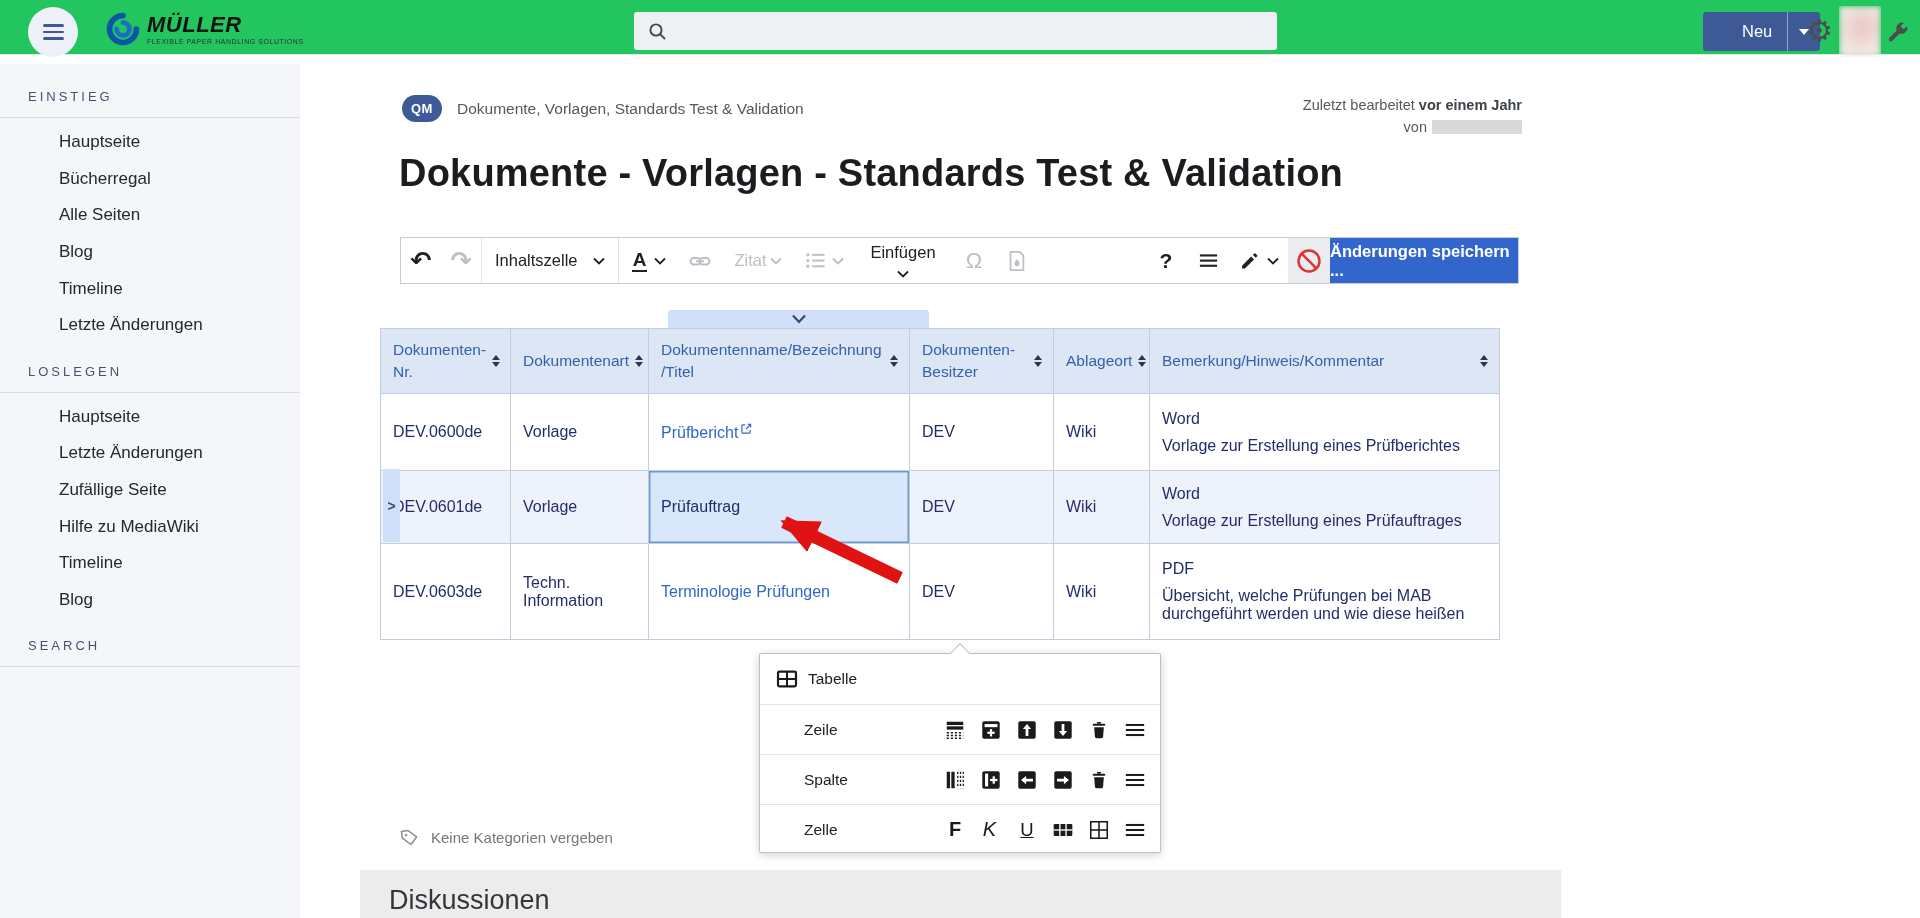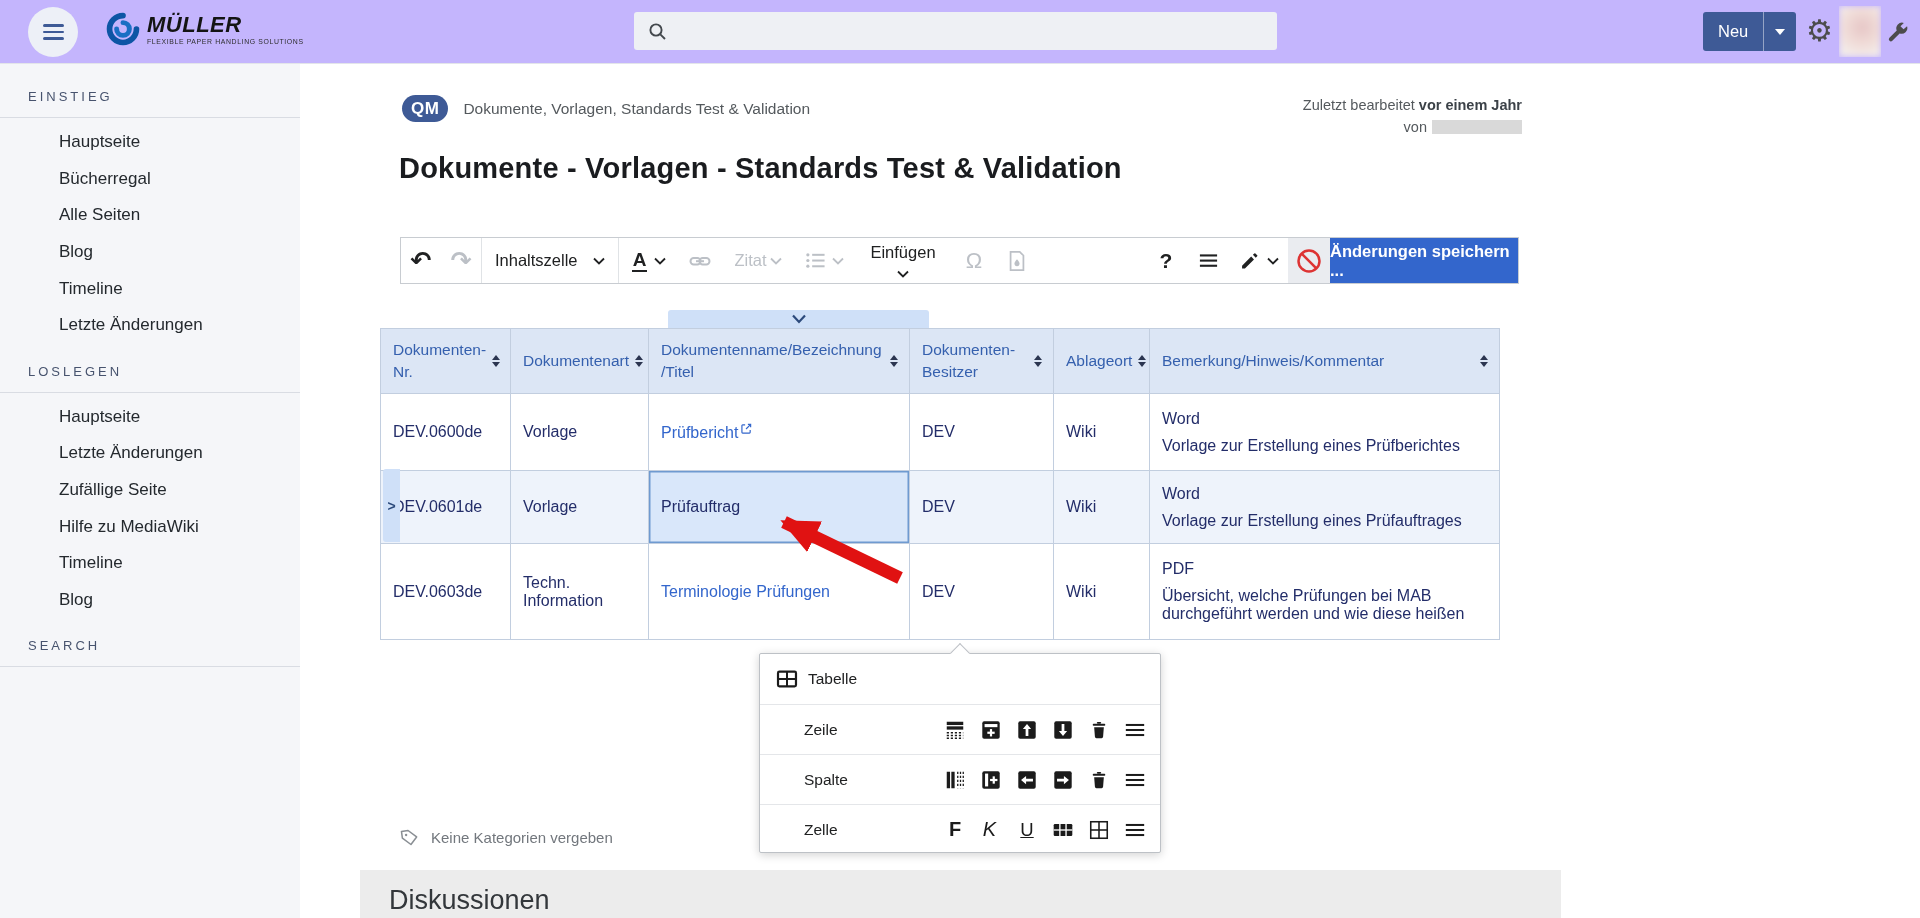"MÜLLER" .topbar { background: #c4b5fd -> #22c55e; height: 64px -> 55px }
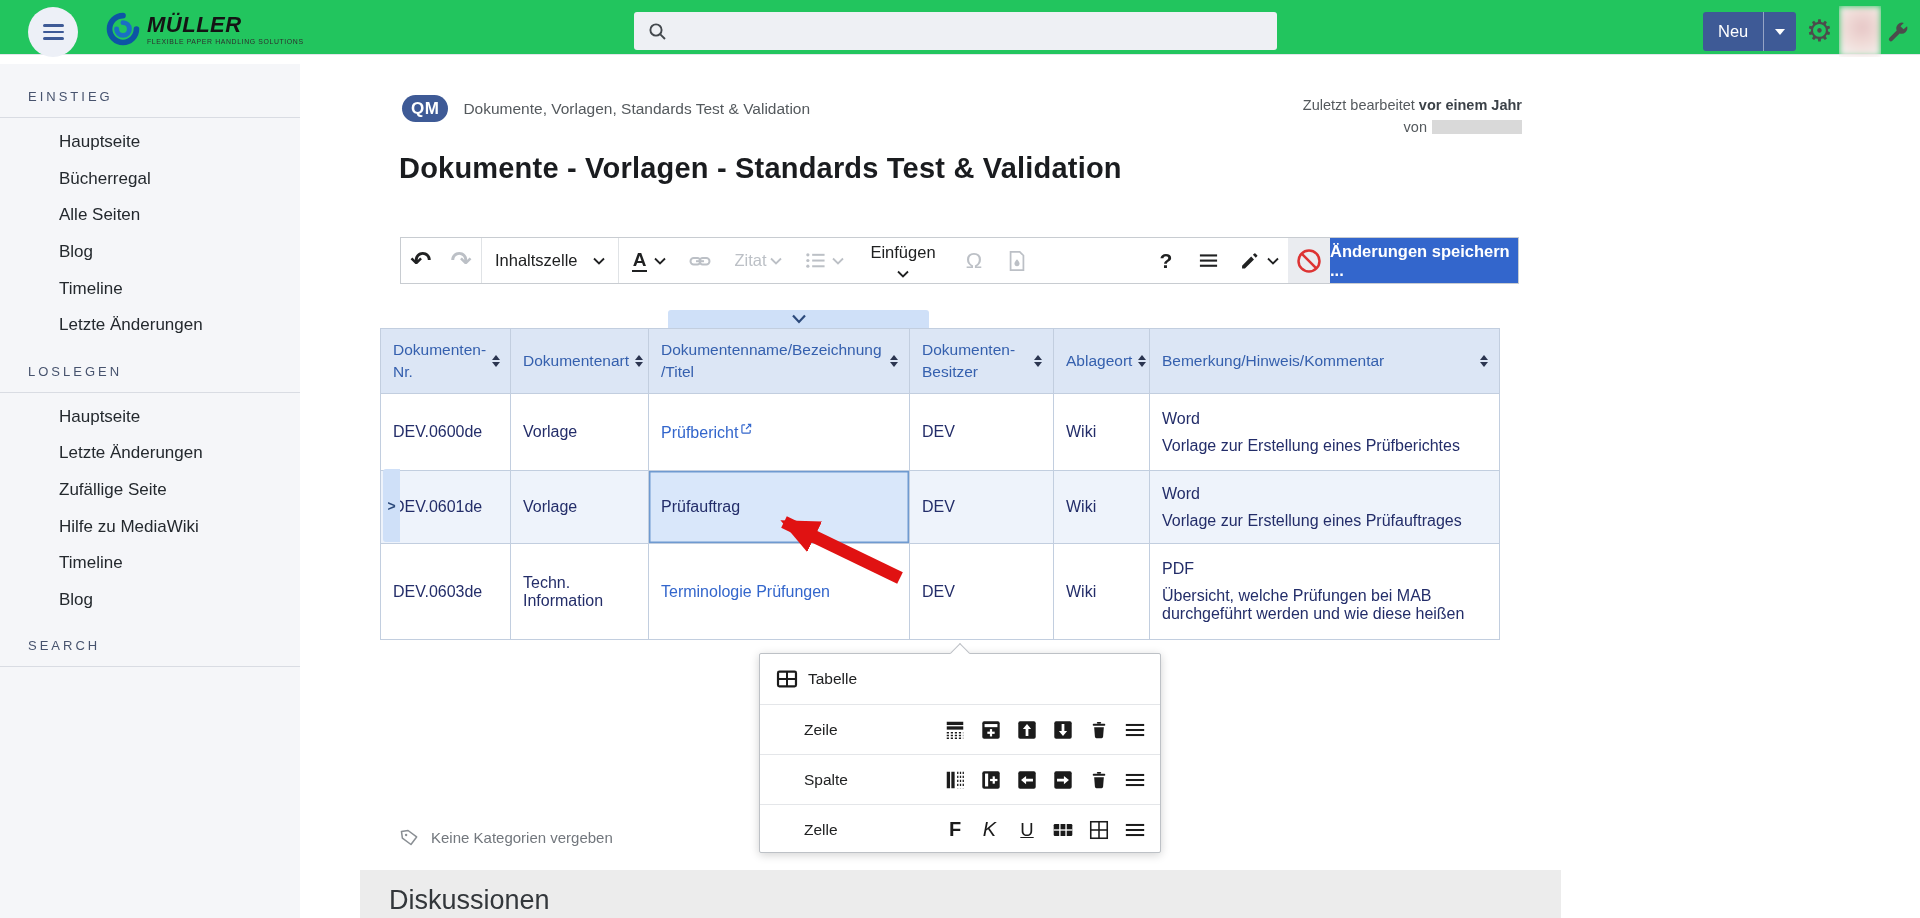"Neu" .btn-neu .lab { margin-left: none -> 24px }
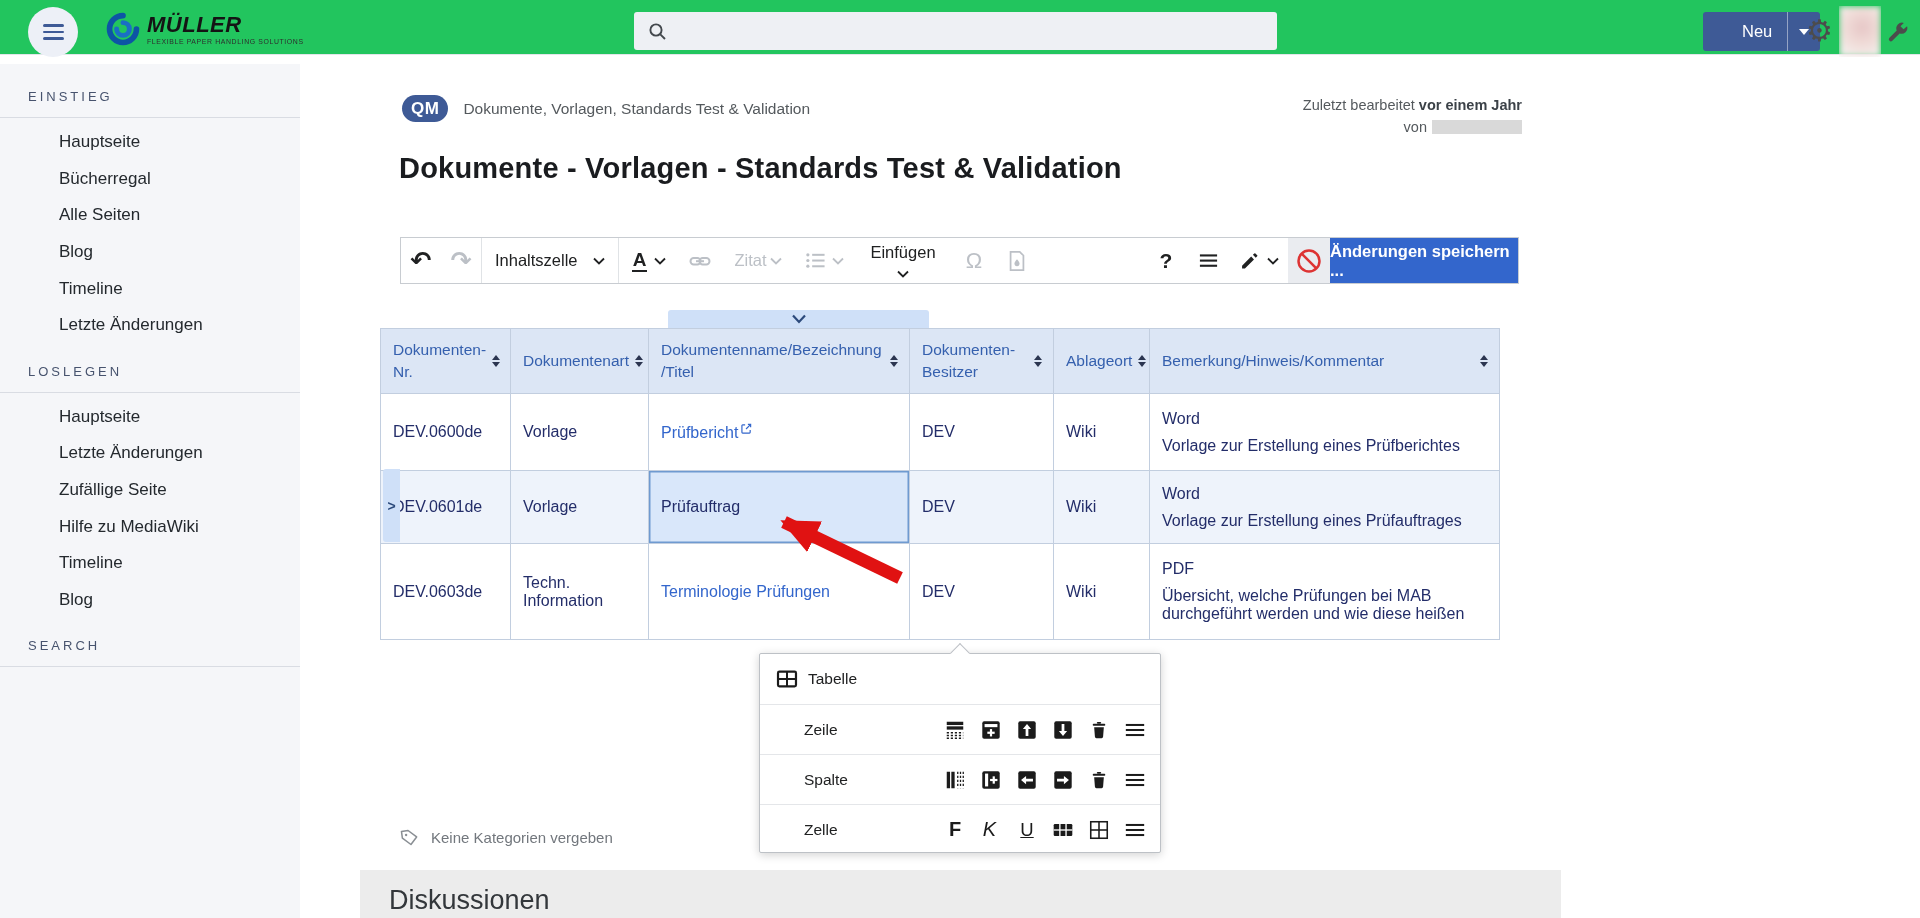"QM" .ns-badge { font-size: 17px -> 13px }
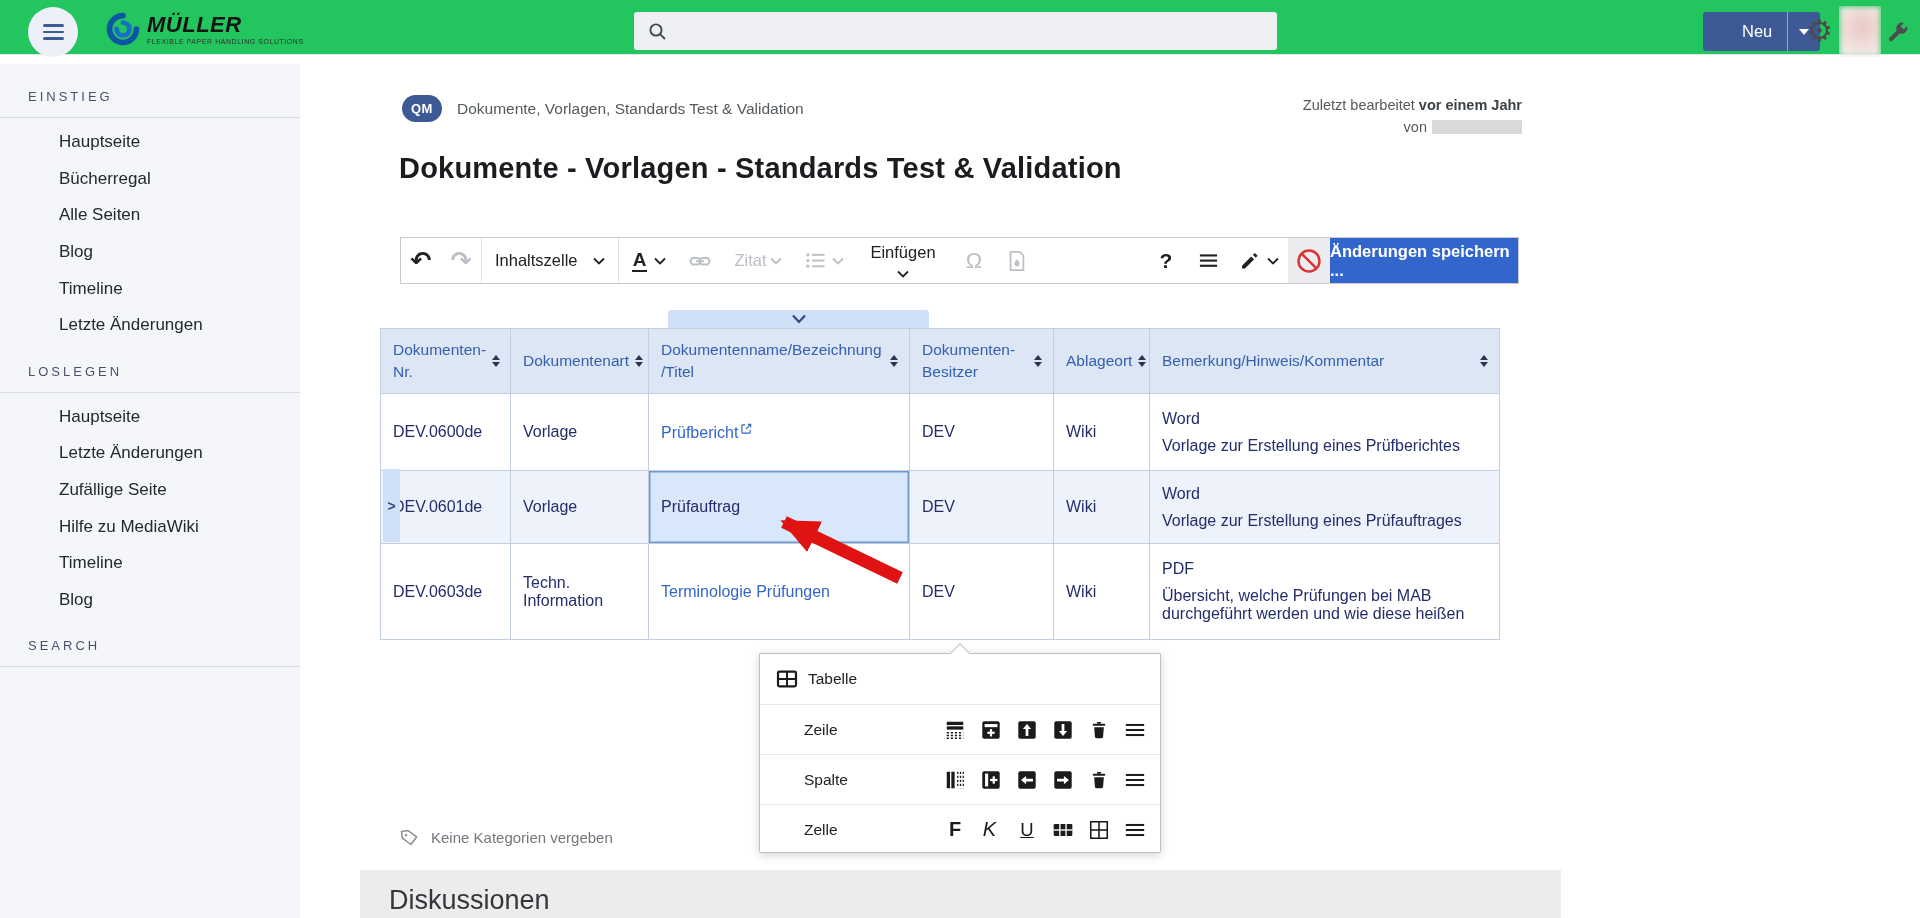"Dokumente - Vorlagen - Standards" .page-title { font-size: 29px -> 38px }
